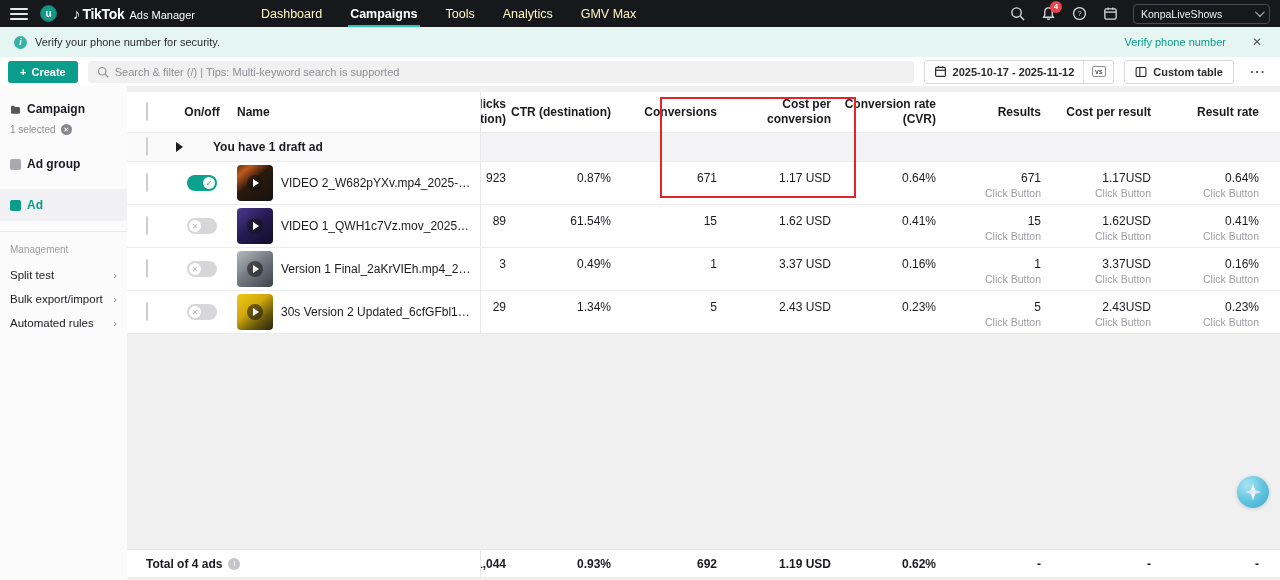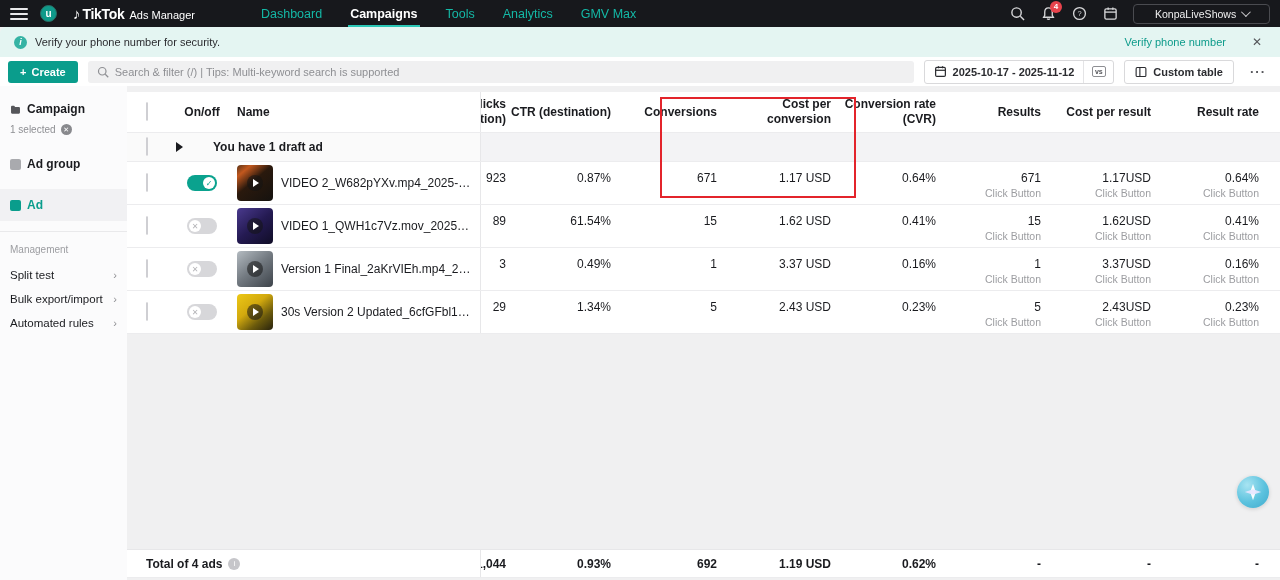"Dashboard" .navtab { color: #14b8a6 -> #fef9c3 }
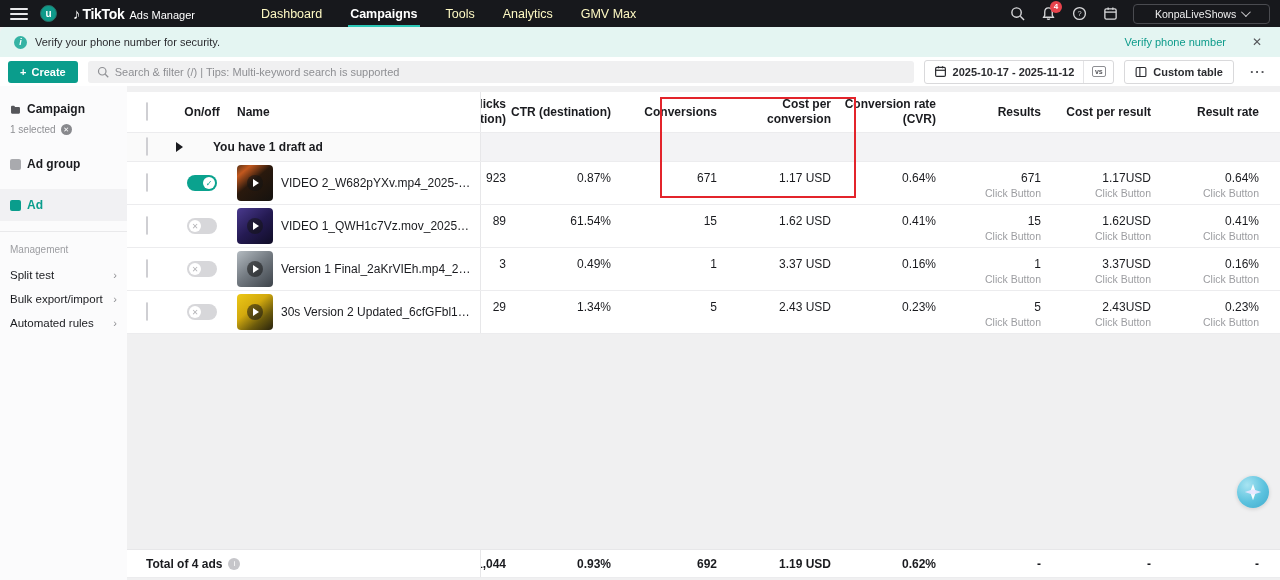"KonpaLiveShows" .acct { padding: 0 21px -> 0 7px }
